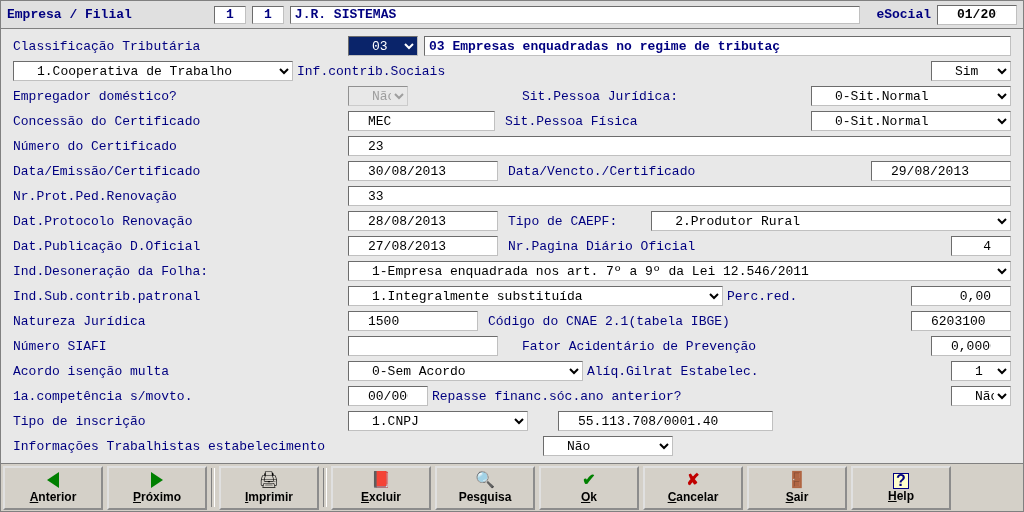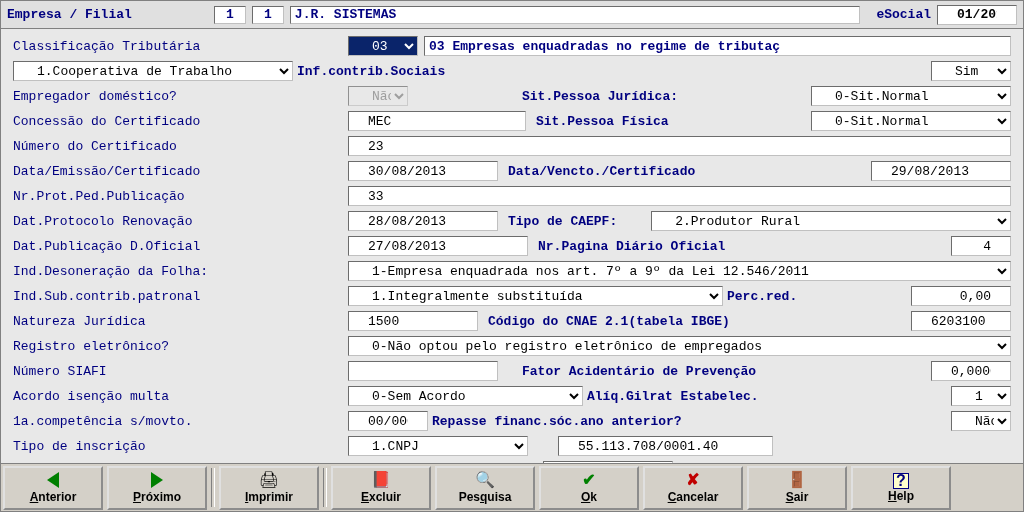"Inf.contrib.Sociais" .lbl2 { font-weight: bold -> normal }
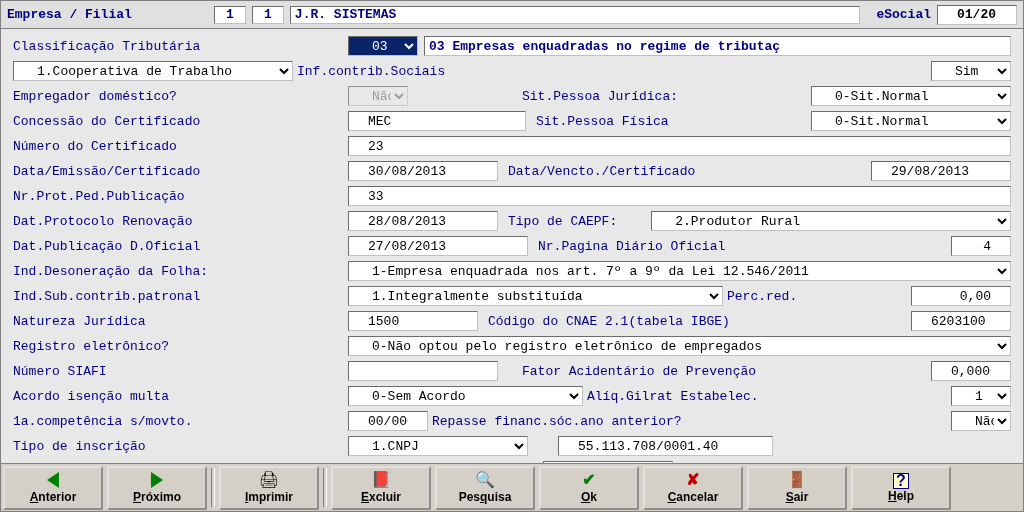"MEC" input { width: 178px -> 147px }
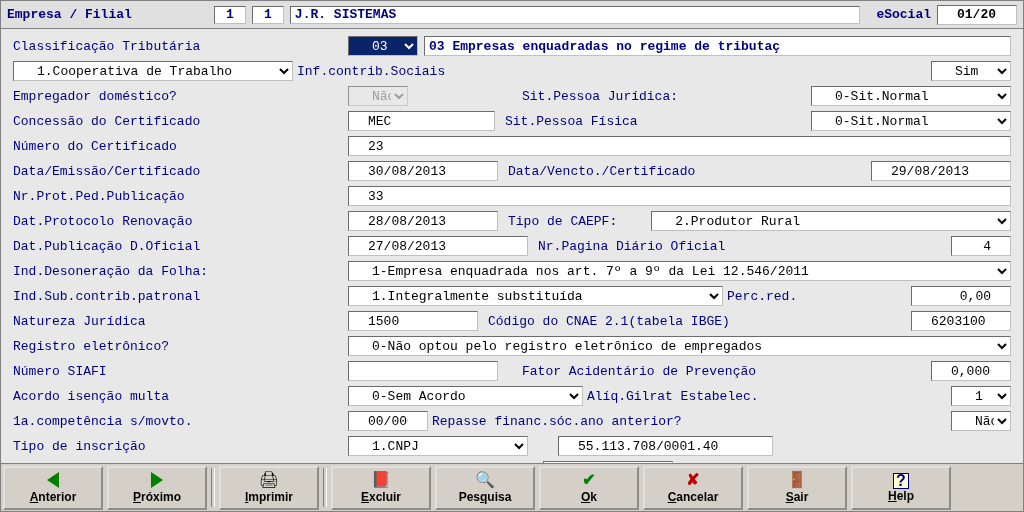"Nr.Prot.Ped.Publicação" span.lbl { text: Nr.Prot.Ped.Publicação -> Nr.Prot.Ped.Renovação }
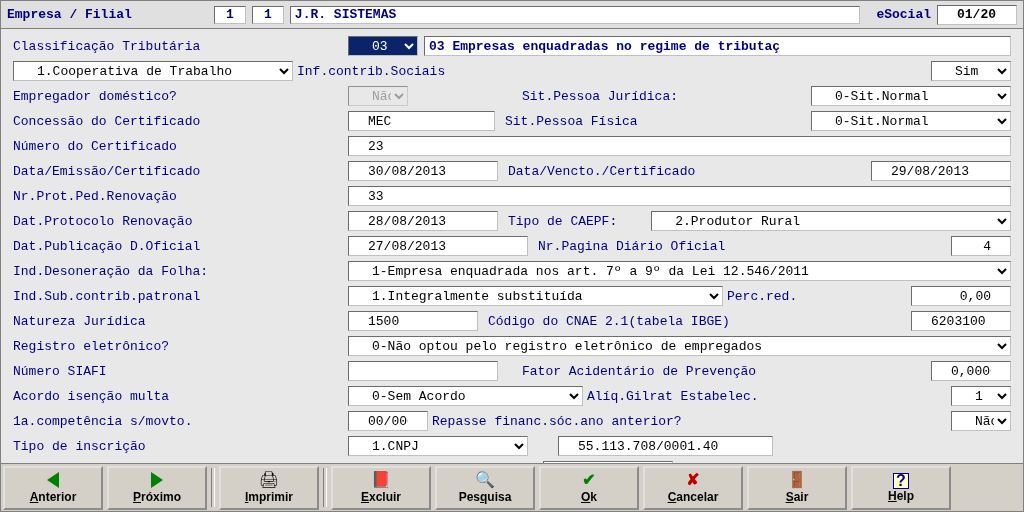"27/08/2013" input { width: 180px -> 150px }
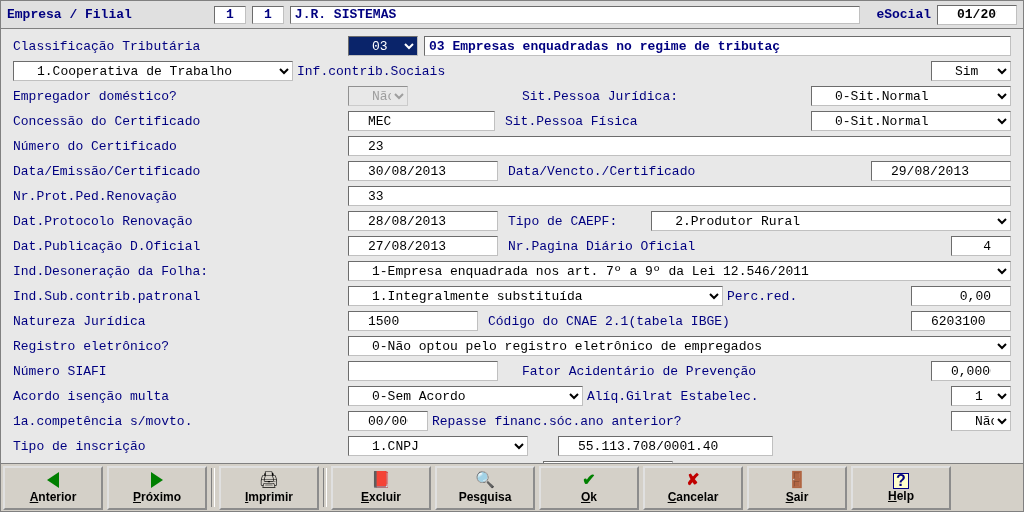"Registro eletrônico?" div.row { html: <div> <span>Registro eletrônico?</span> <select><option>0-Não optou pelo registro eletrônico de empregados</option></select> </div> -> none }
